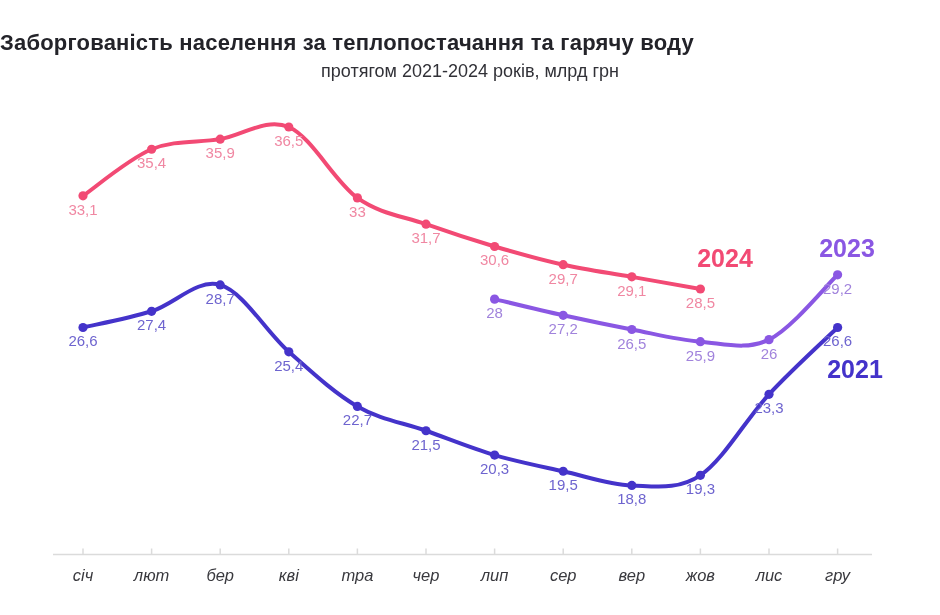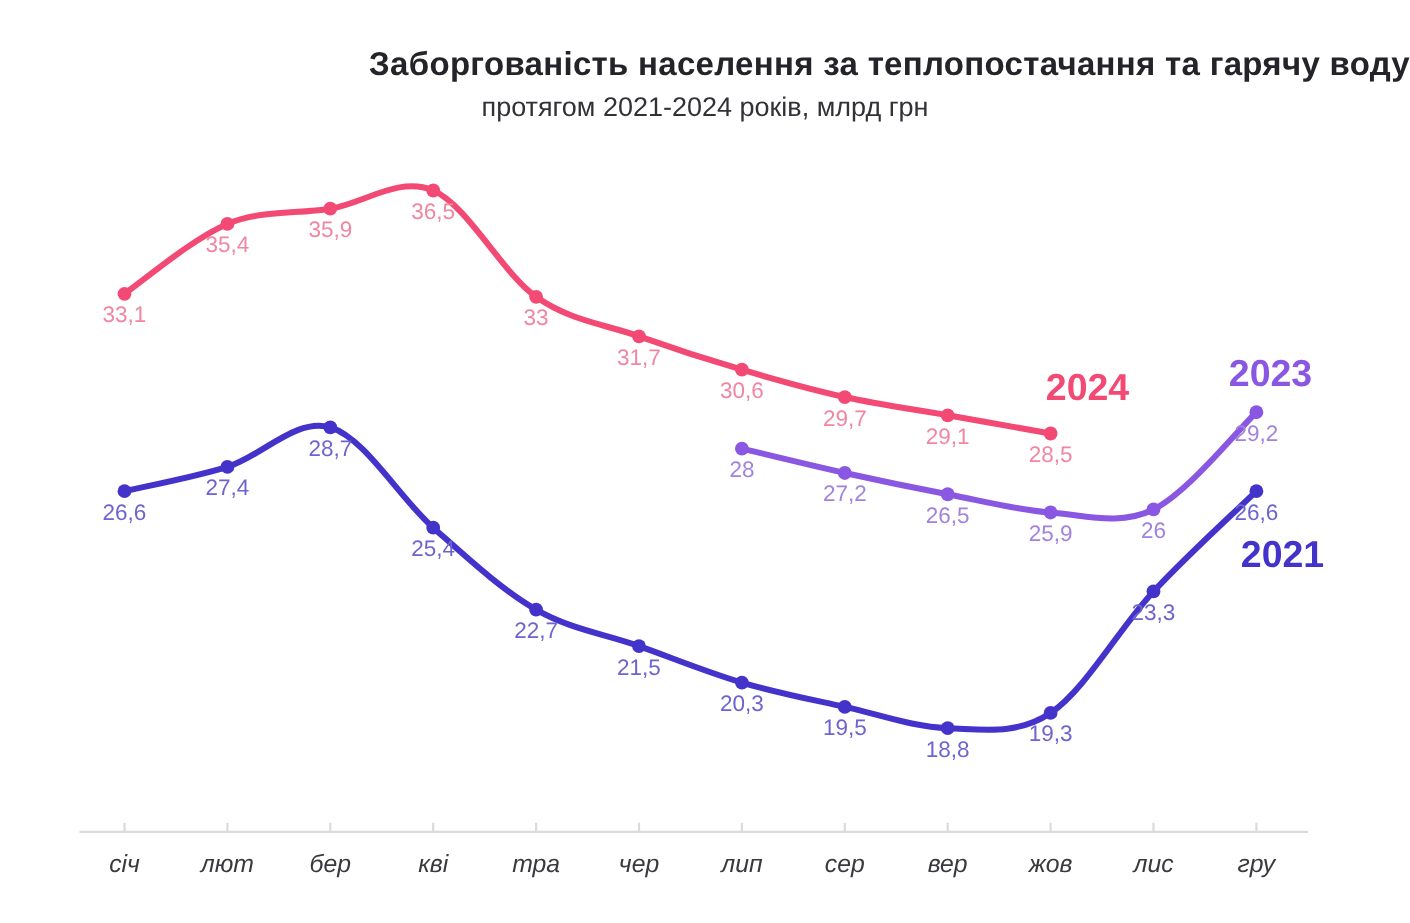"Заборгованість населення за" .title { text-align: right -> left }
